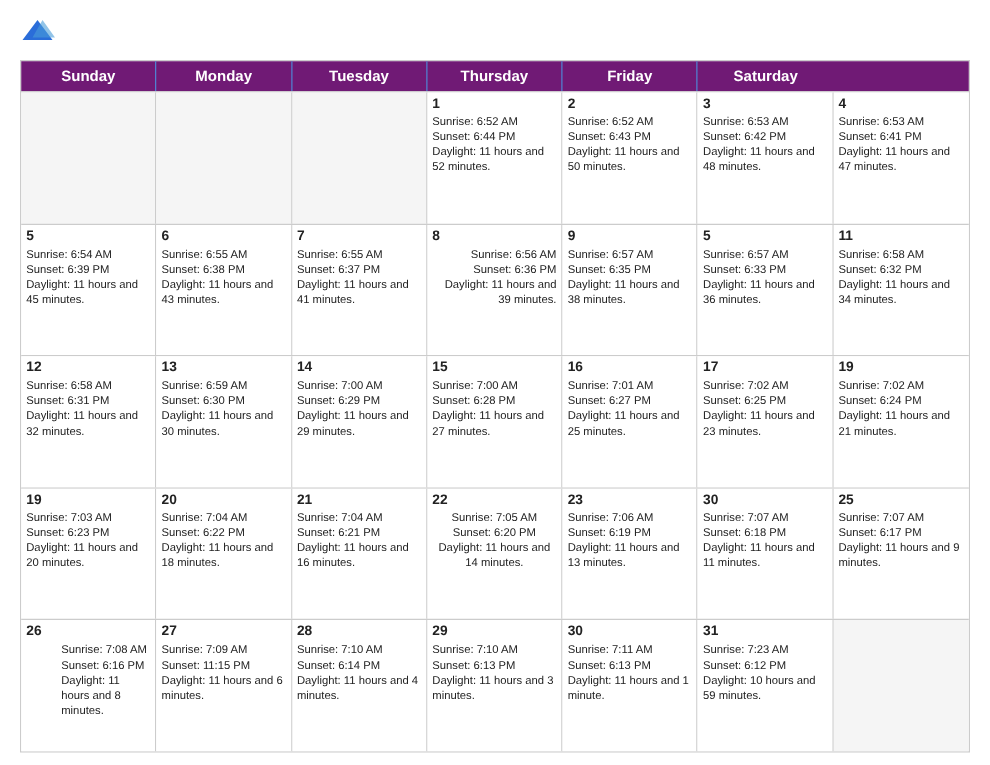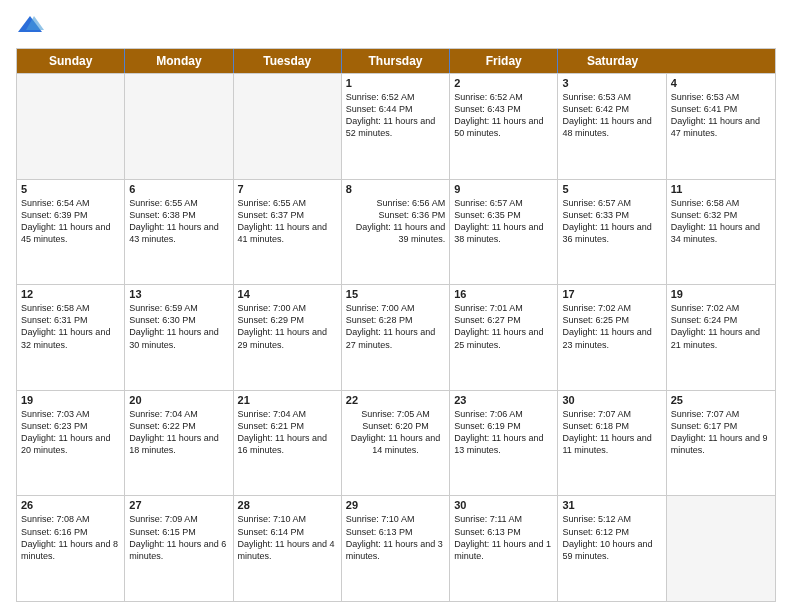"Sunday" .cal-header { background: #a16207 -> #701a75 }
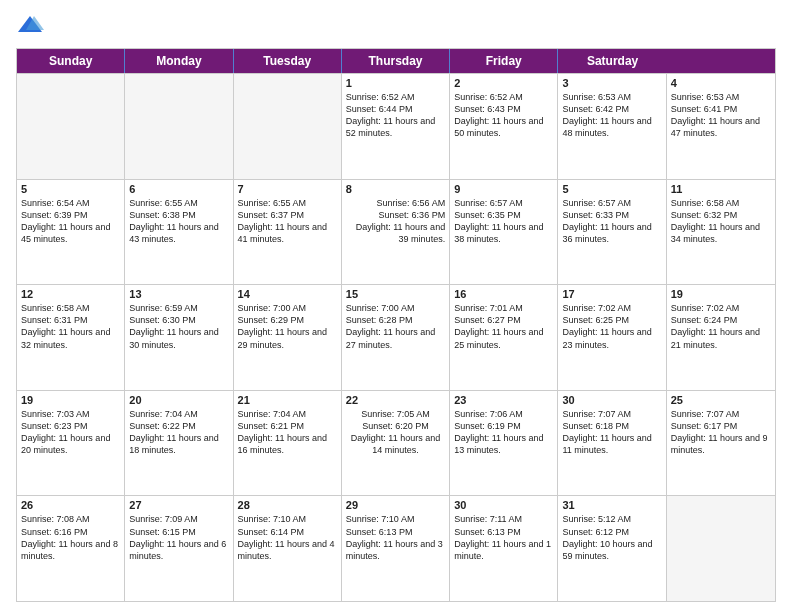"Sunrise: 7:08 AM" div.cell-text { margin-left: none -> 28px }
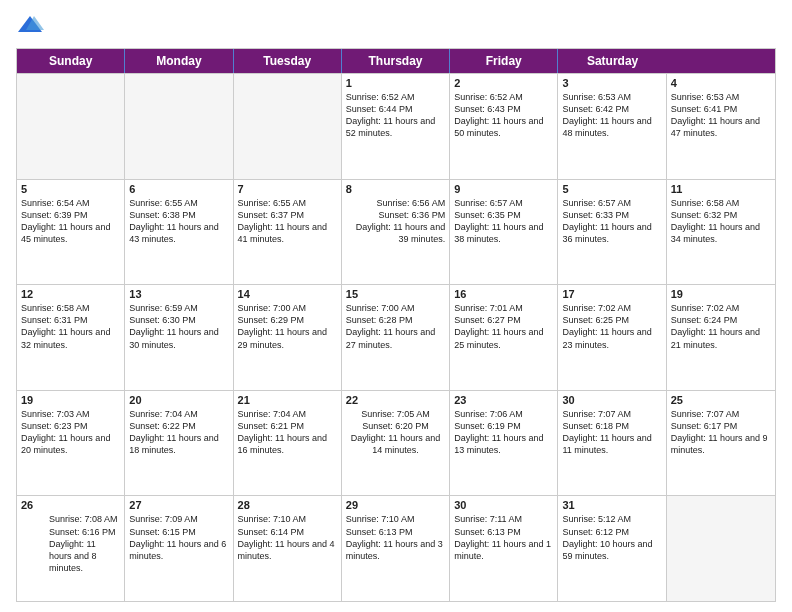"Sunrise: 7:09 AM" div.cell-text { text: 6:15 -> 11:15 }
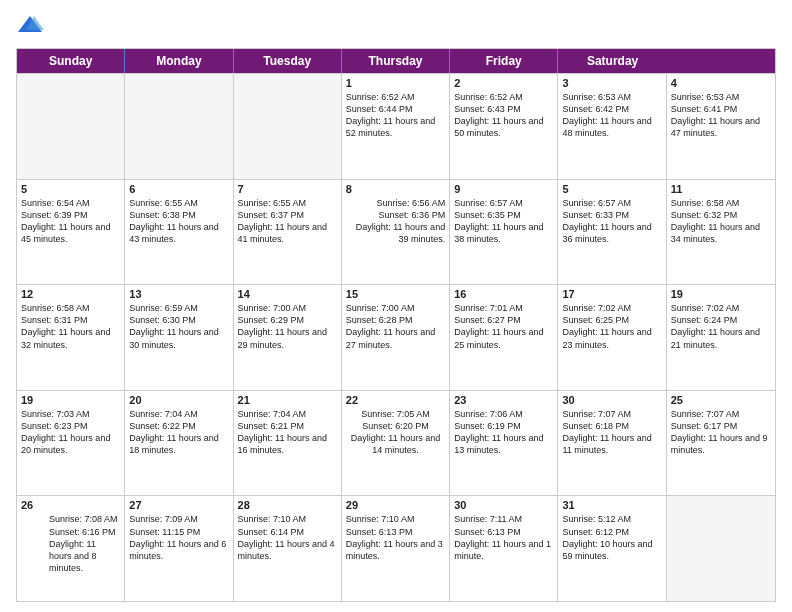"Sunrise: 5:12 AM" div.cell-text { text: 5:12 -> 7:23 }
